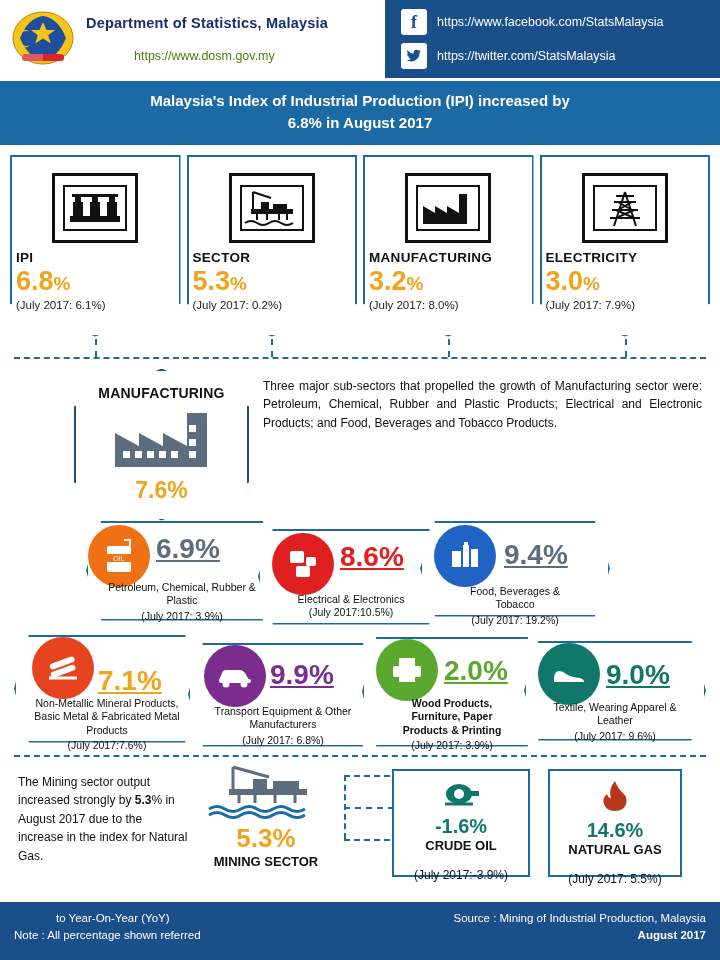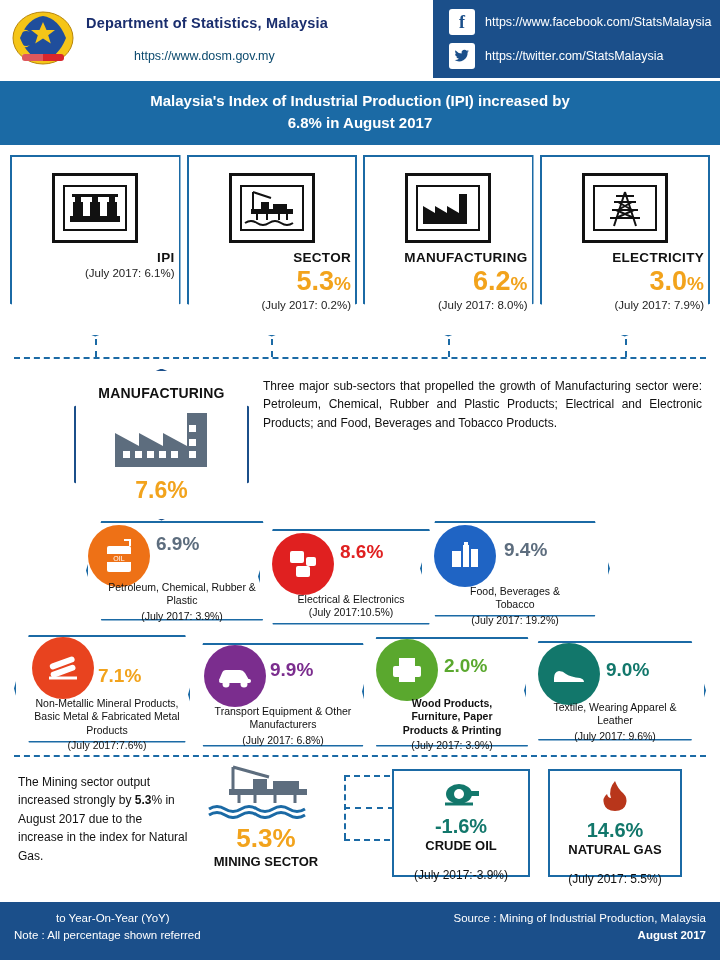"Department of Statistics, Malaysia" .header { gap: 48px -> none }
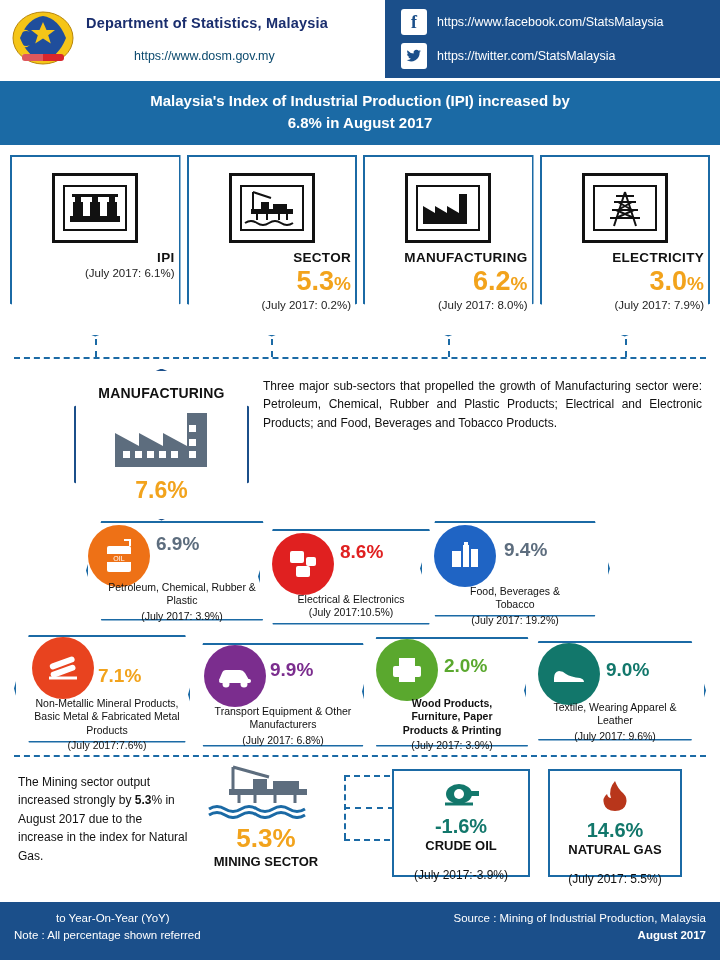"https://www.dosm.gov.my" .dept-url { color: #0c4a6e -> #4d7c0f }
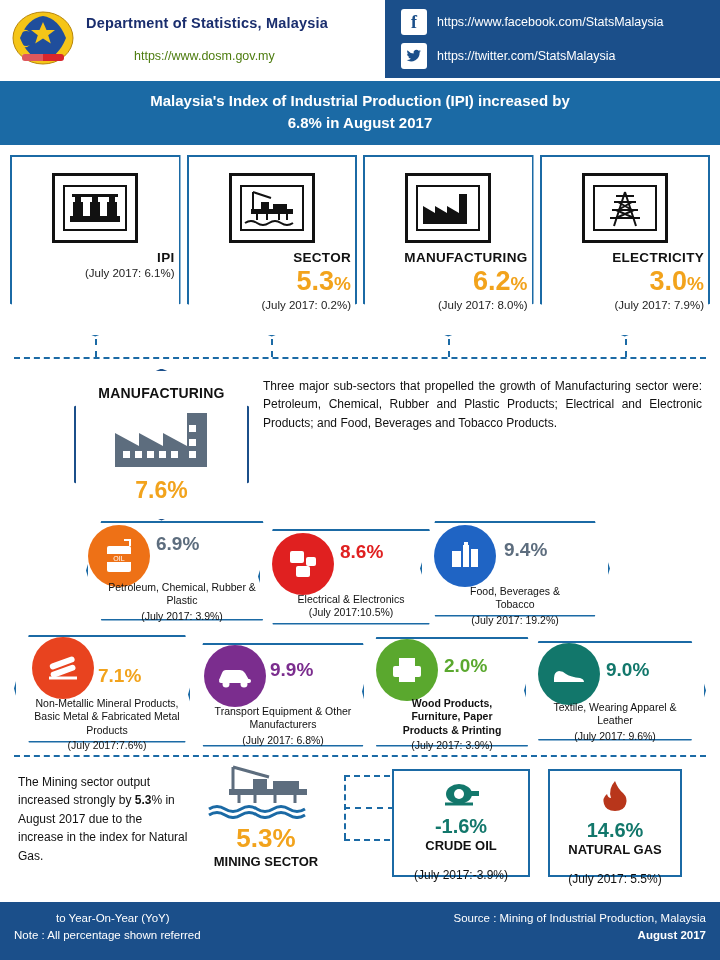"IPI" .hexcard { text-align: right -> left }
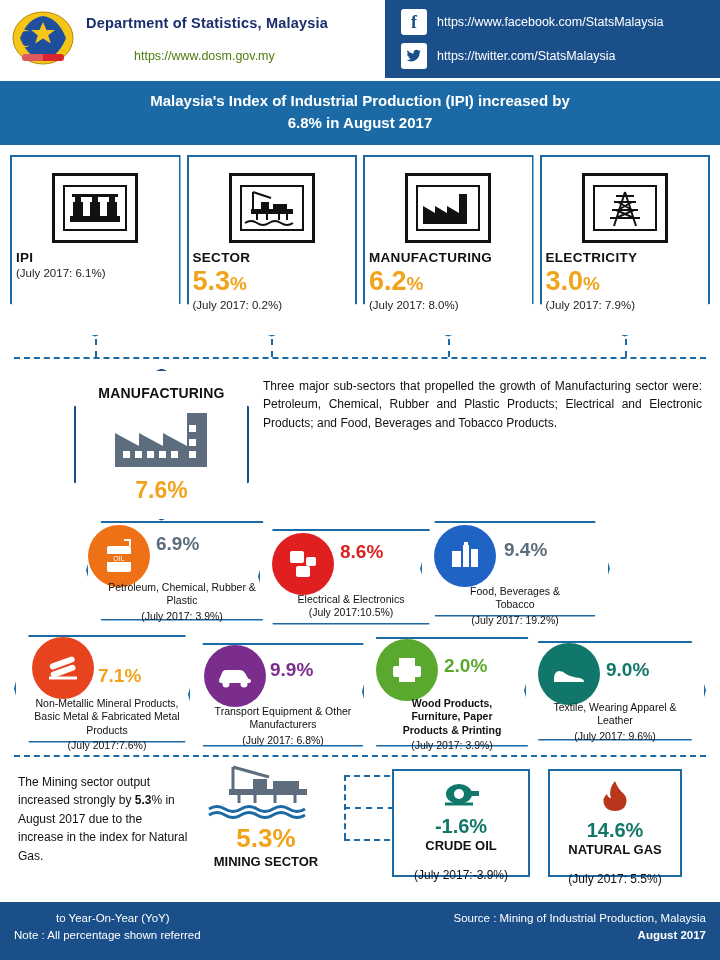"6.8%" div.card-pct { html: none -> <div><span>6.8</span><span>%</span></div> }
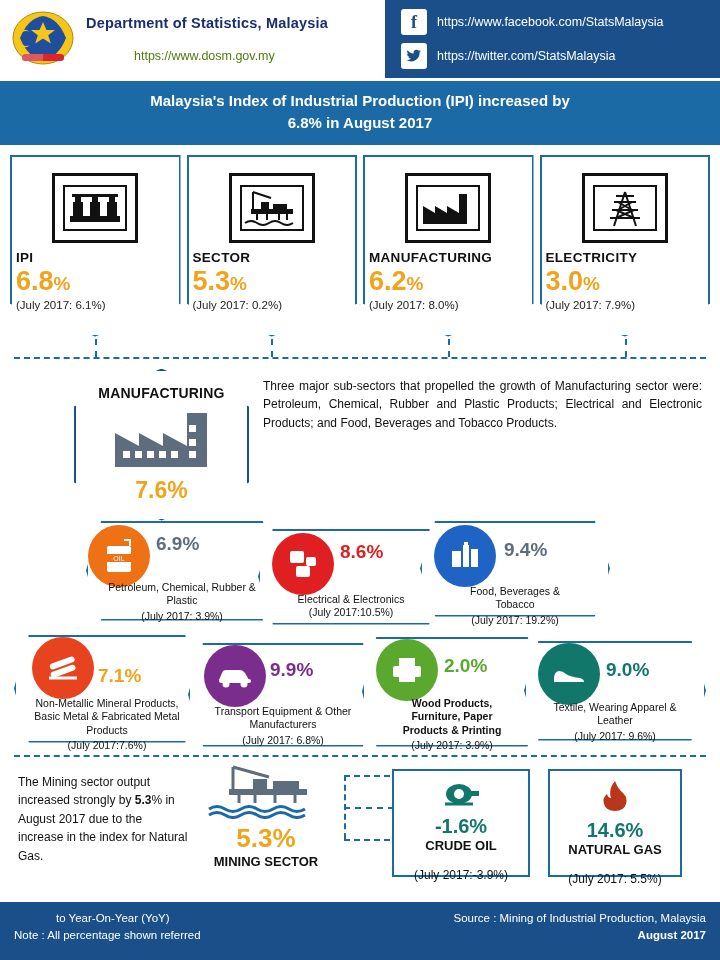"6.2" span { text: 6.2 -> 3.2 }
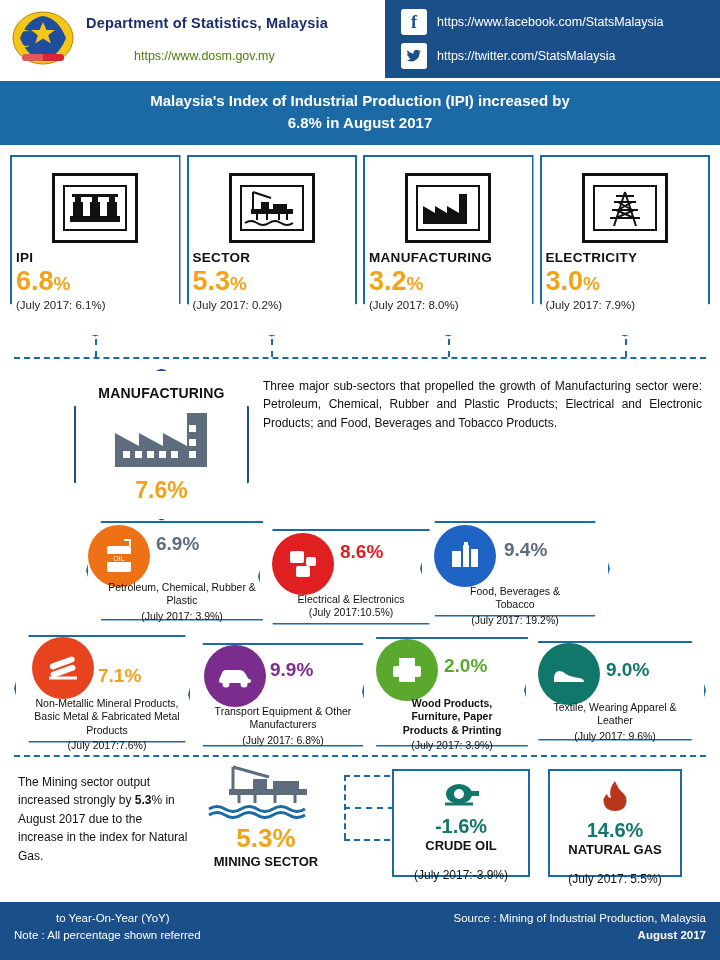"6.9%" .sub-pct { font-size: 19px -> 28px; text-decoration: none -> underline }
